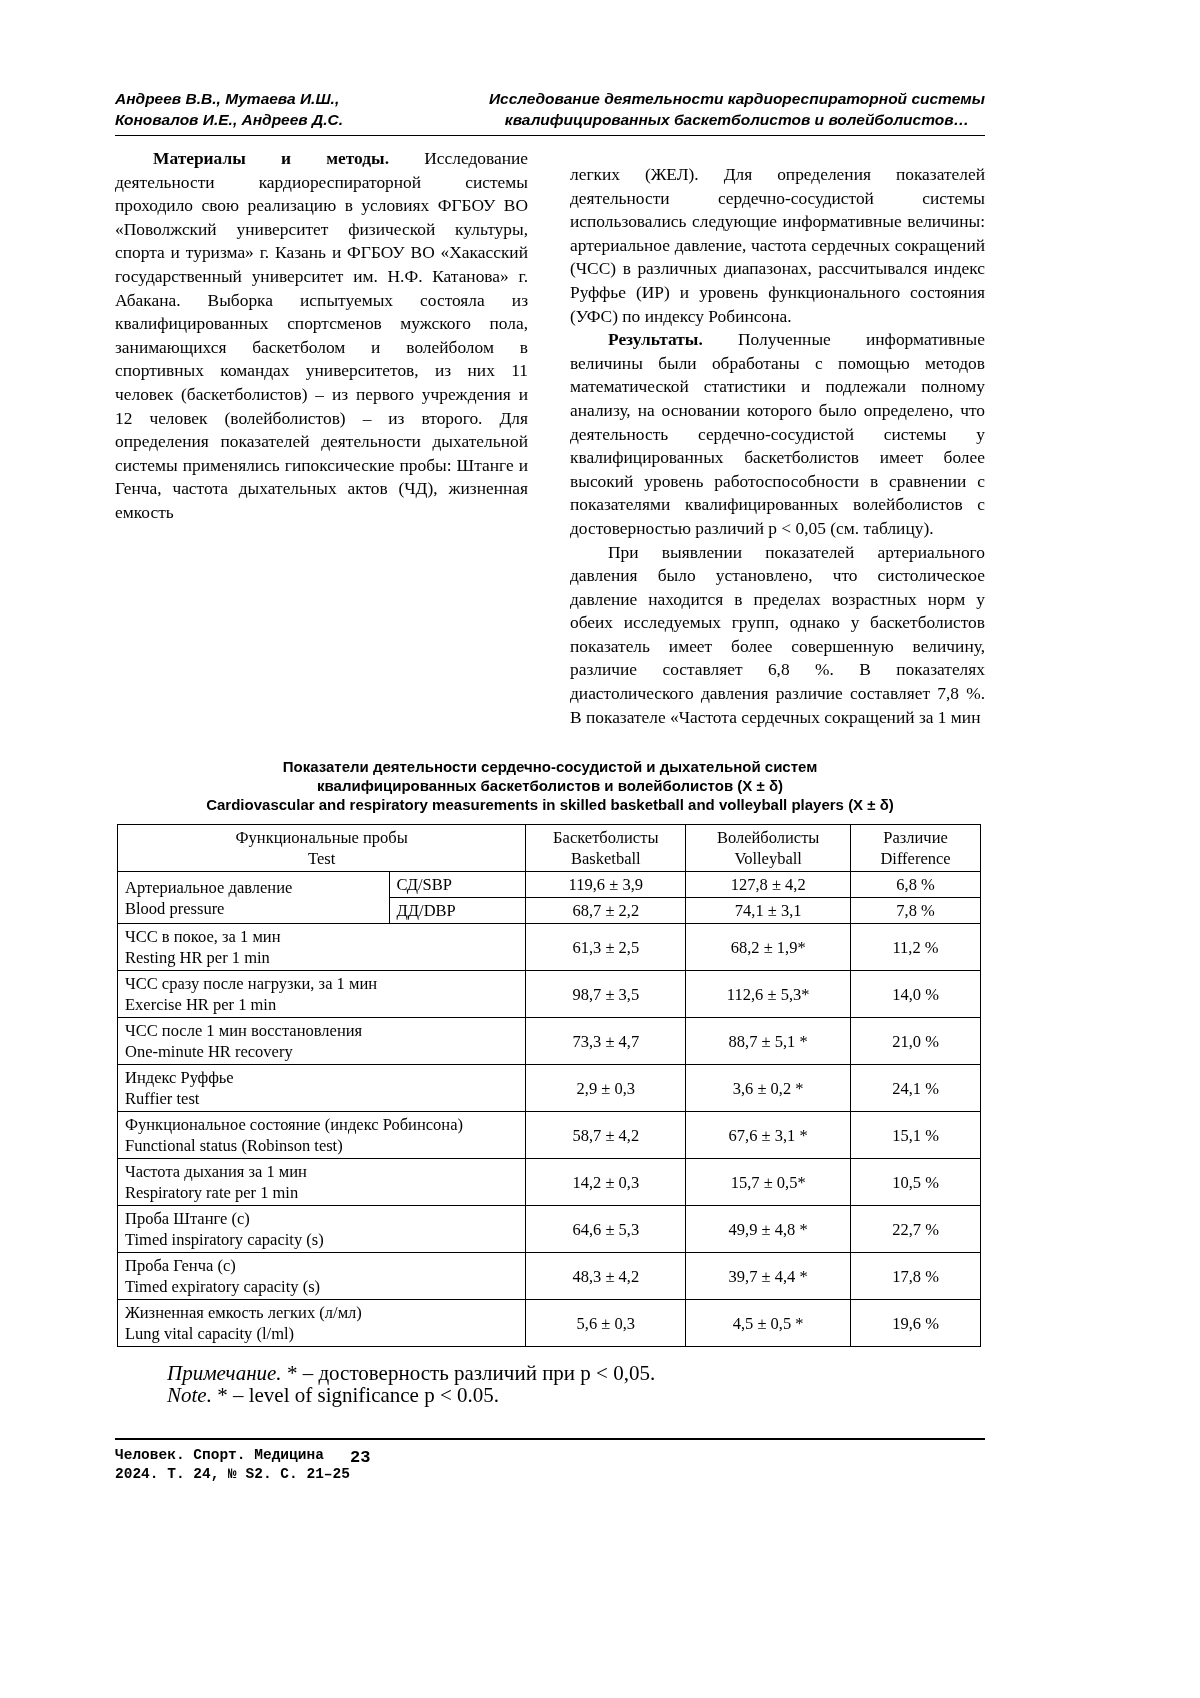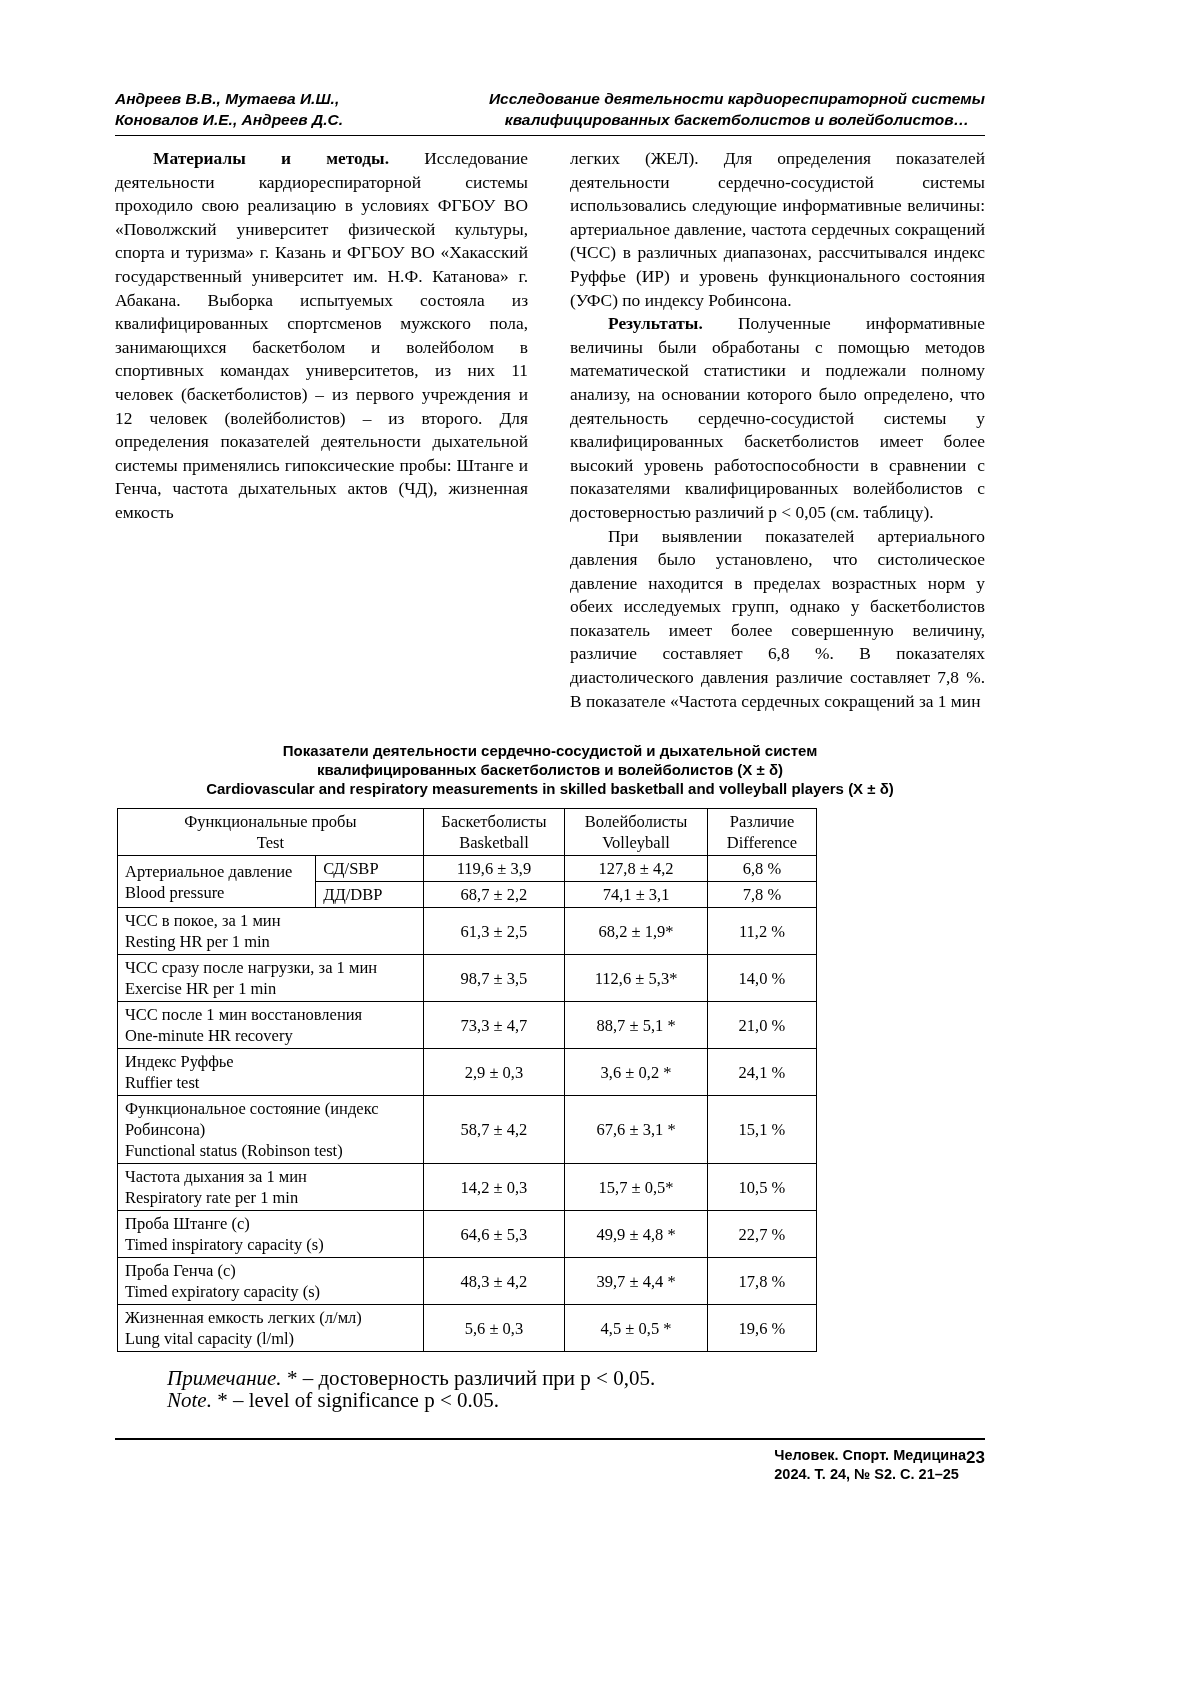"легких (ЖЕЛ). Для определения" .col-right { margin-top: none -> 16px }
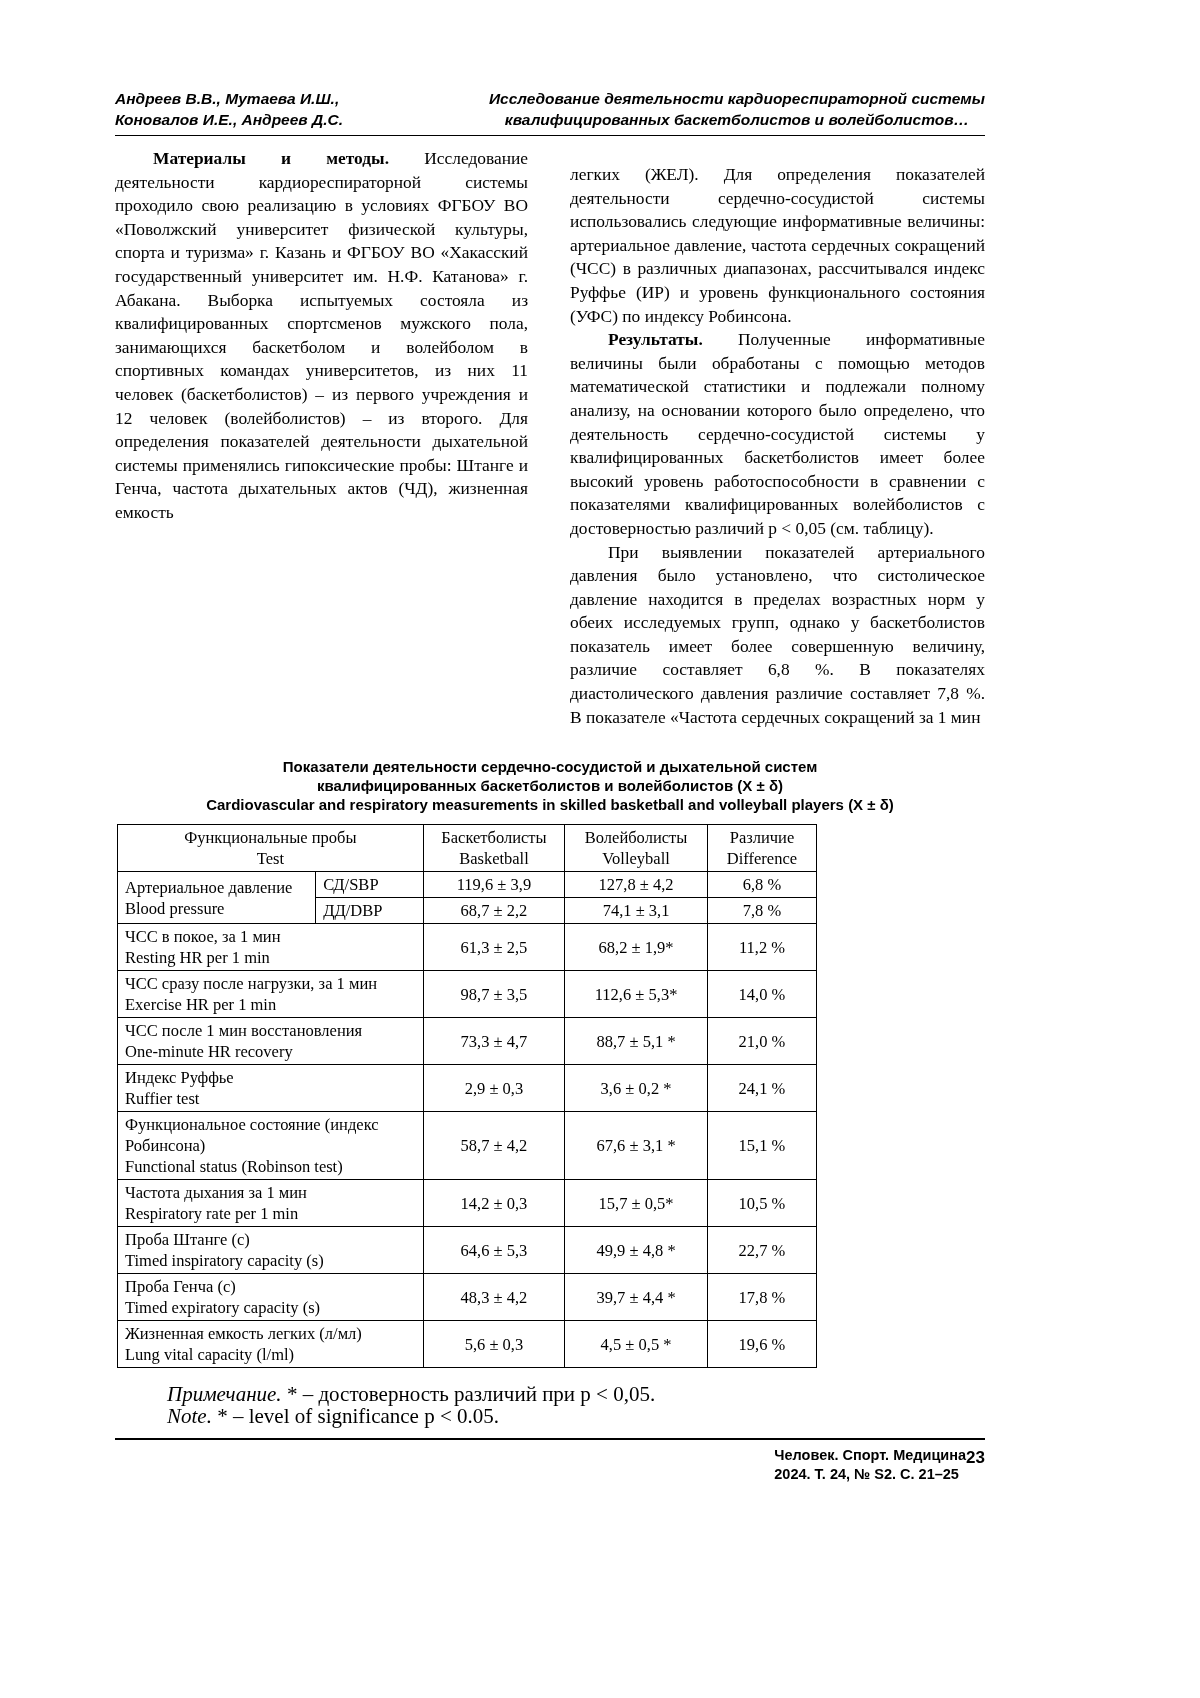"Функциональные пробы" table { width: 700px -> 864px }
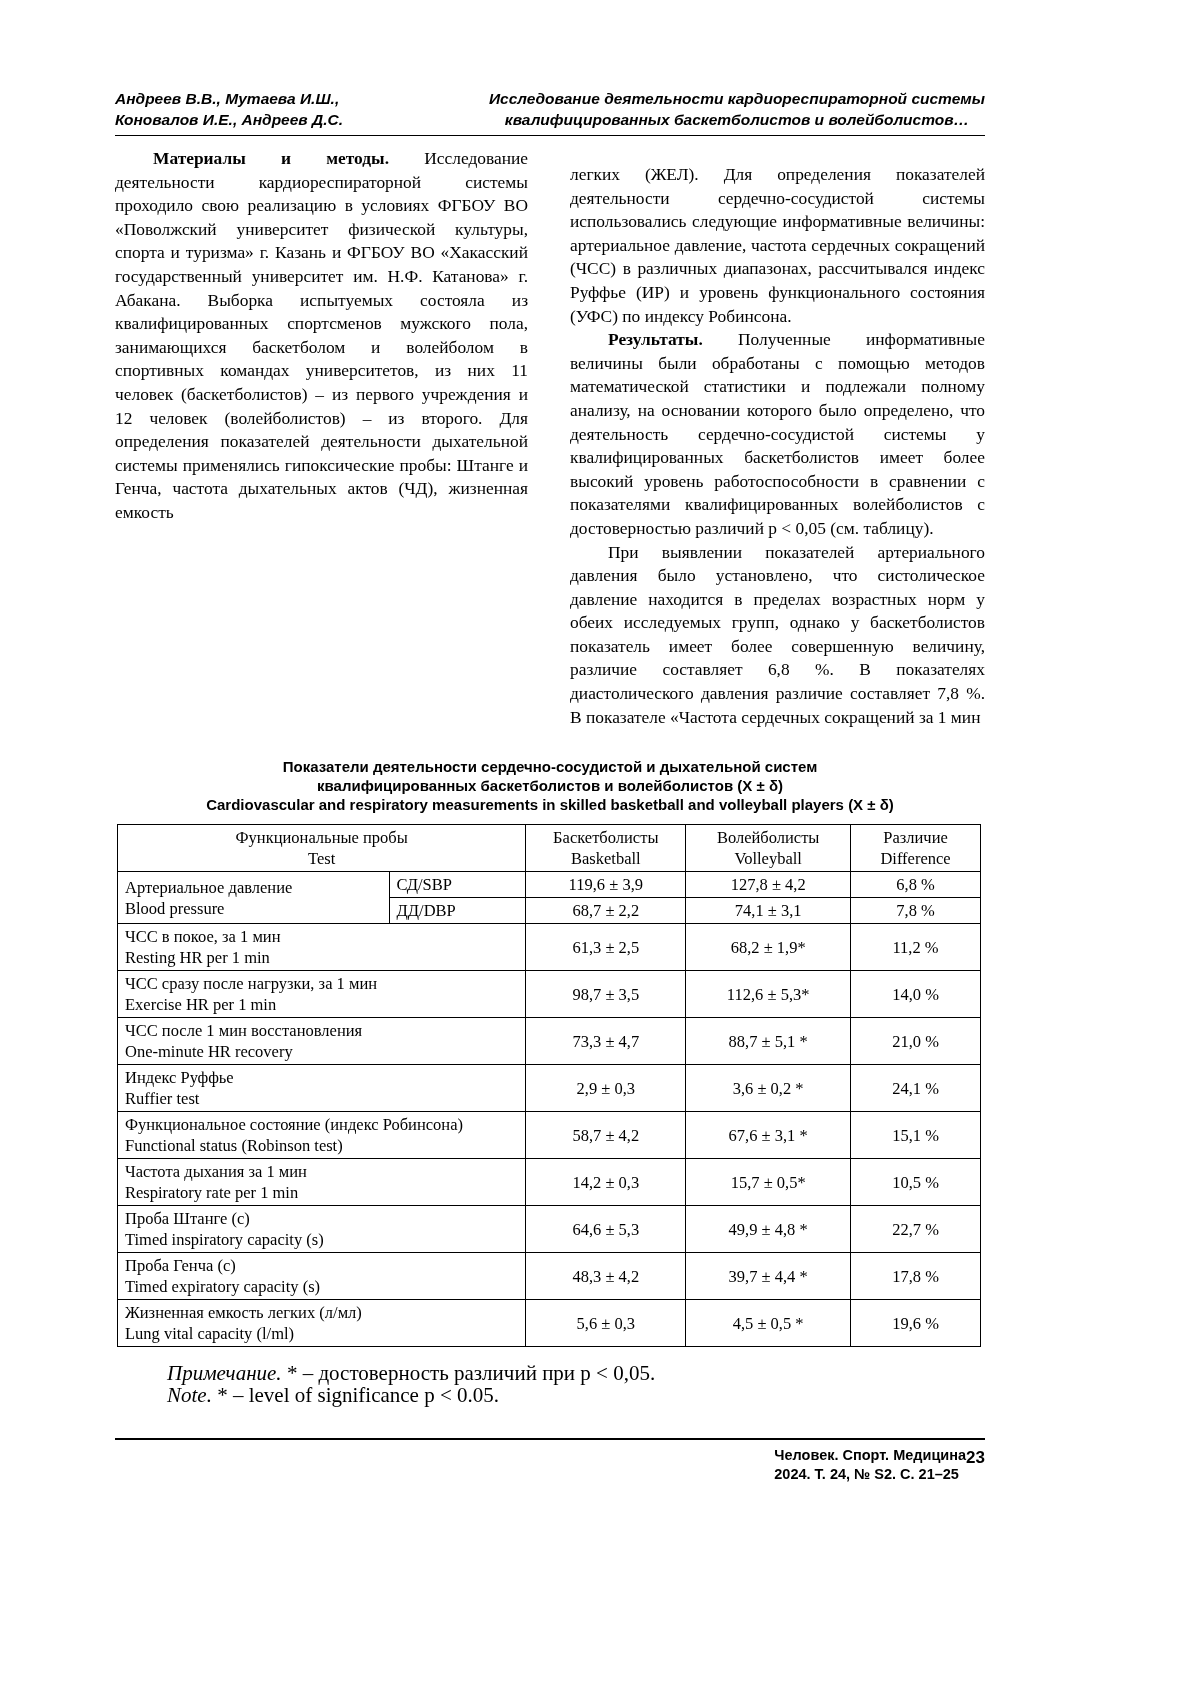"Человек. Спорт. Медицина" .footer-row { font-family: Liberation Sans, sans-serif -> Liberation Mono, monospace; justify-content: flex-end -> flex-start }
